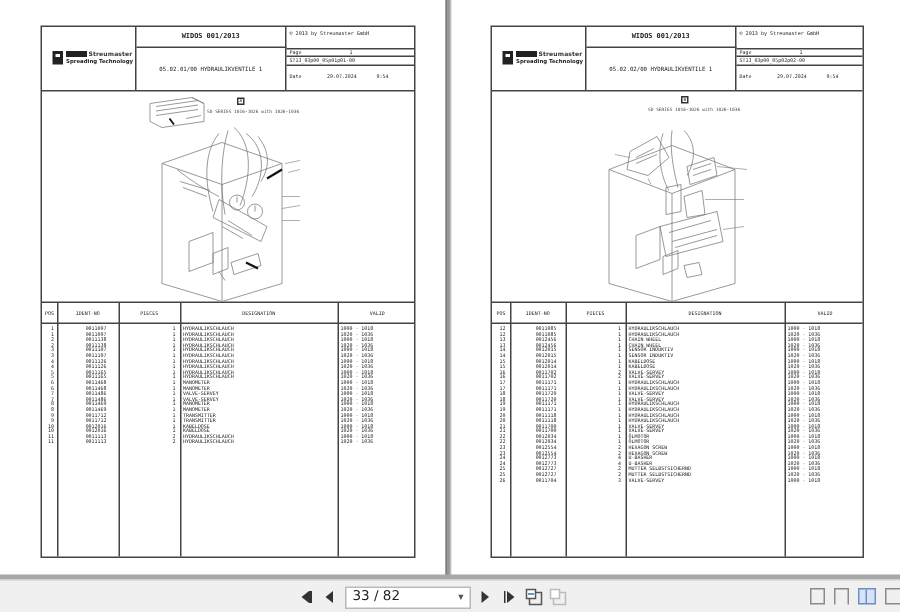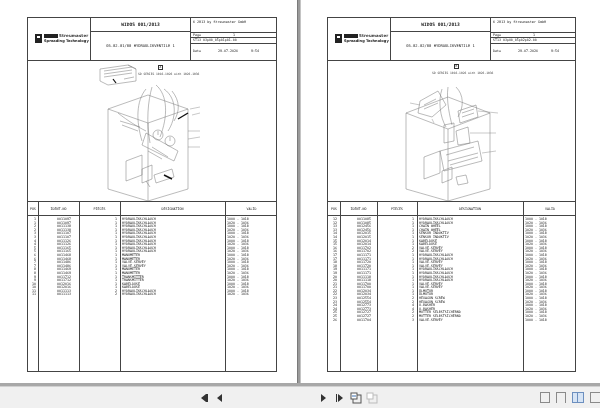"33 / 82" div.page-box { html: none -> <div> <span>33 / 82</span> <span>▾</span> </div> }
